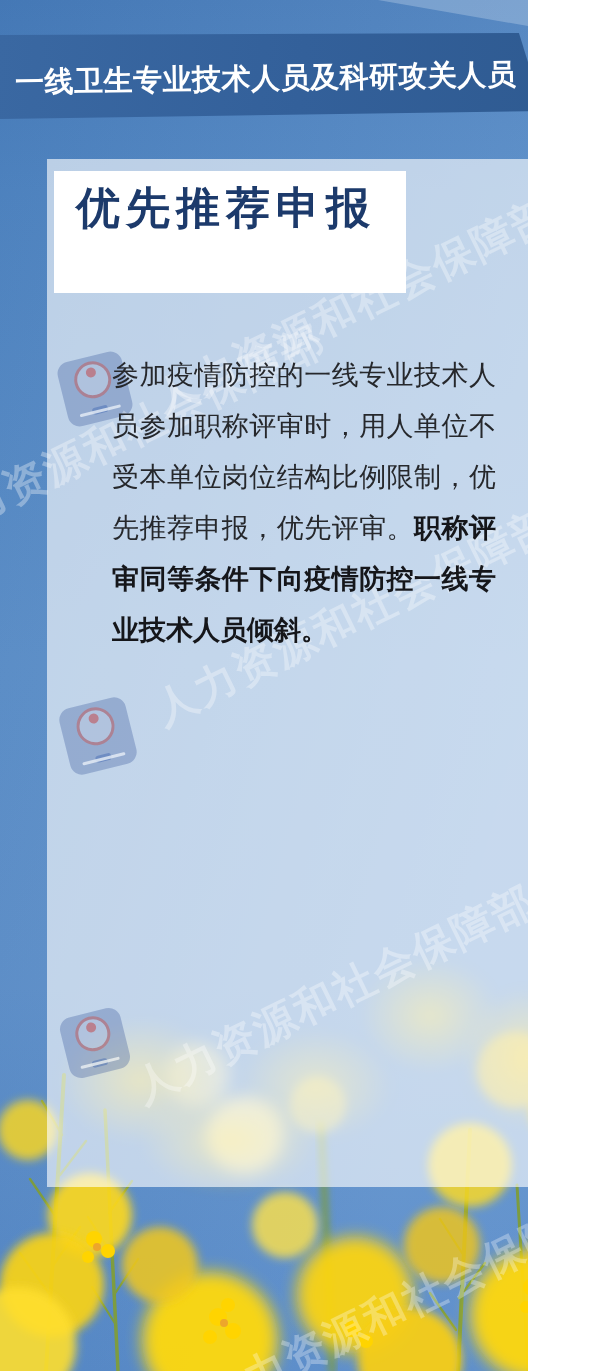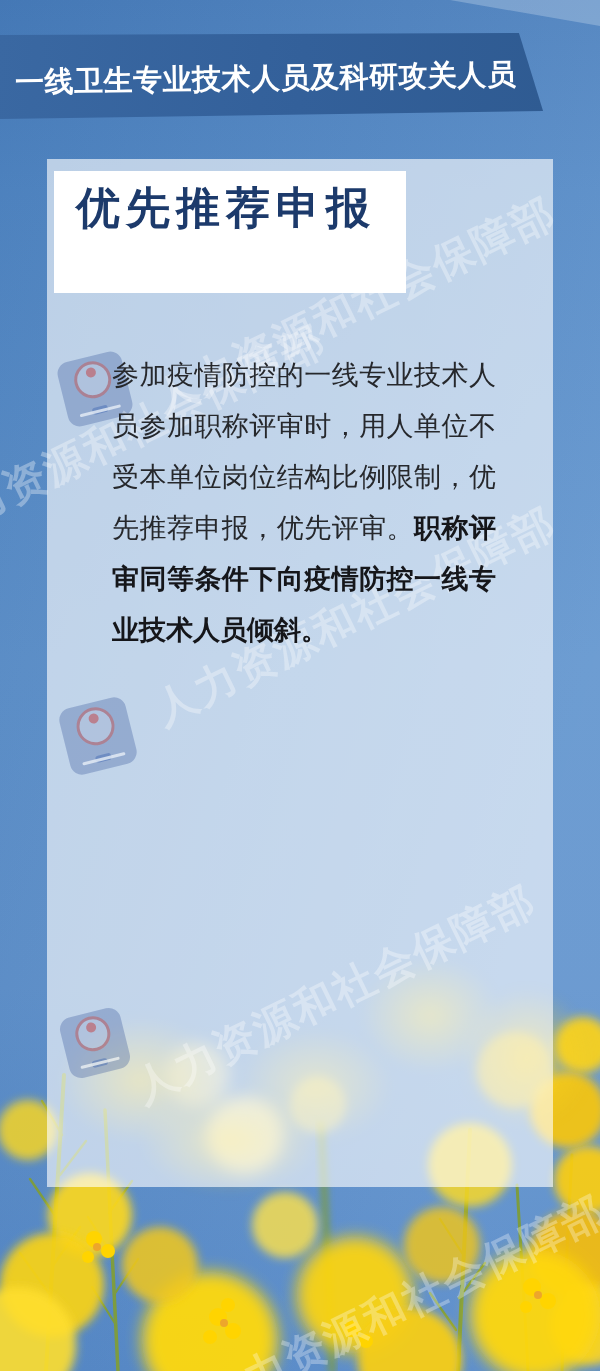"一线卫生专业技术人员及科研攻关人员" .poster { width: 600px -> 528px }
